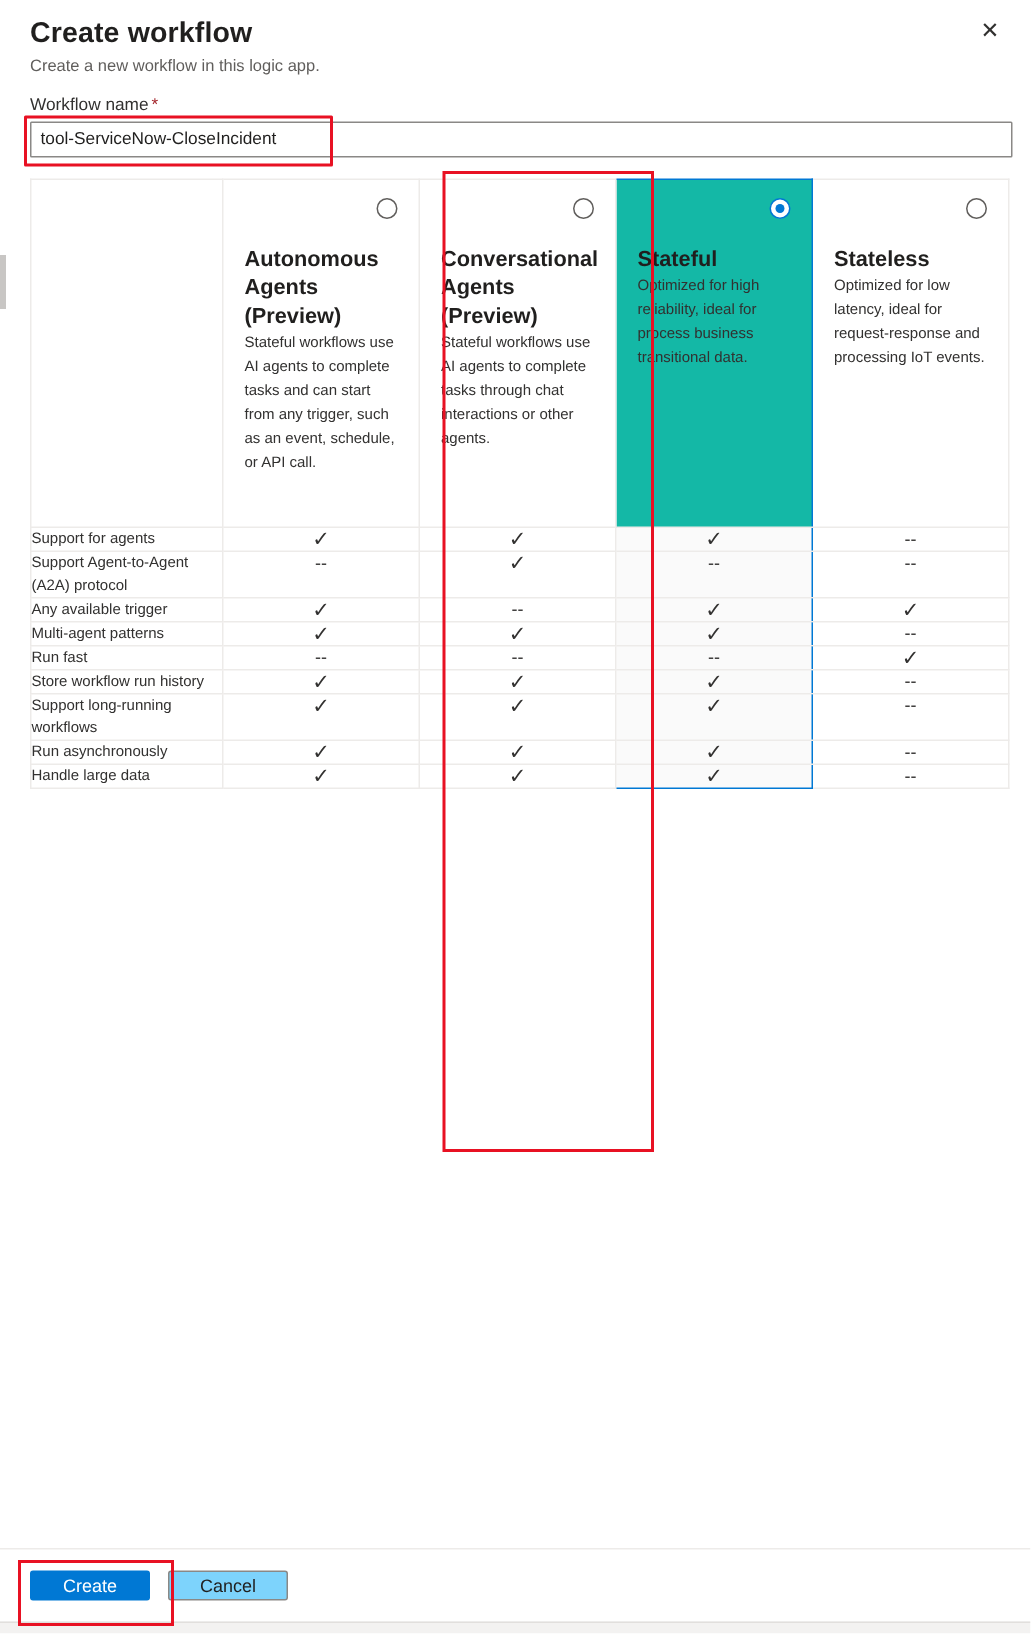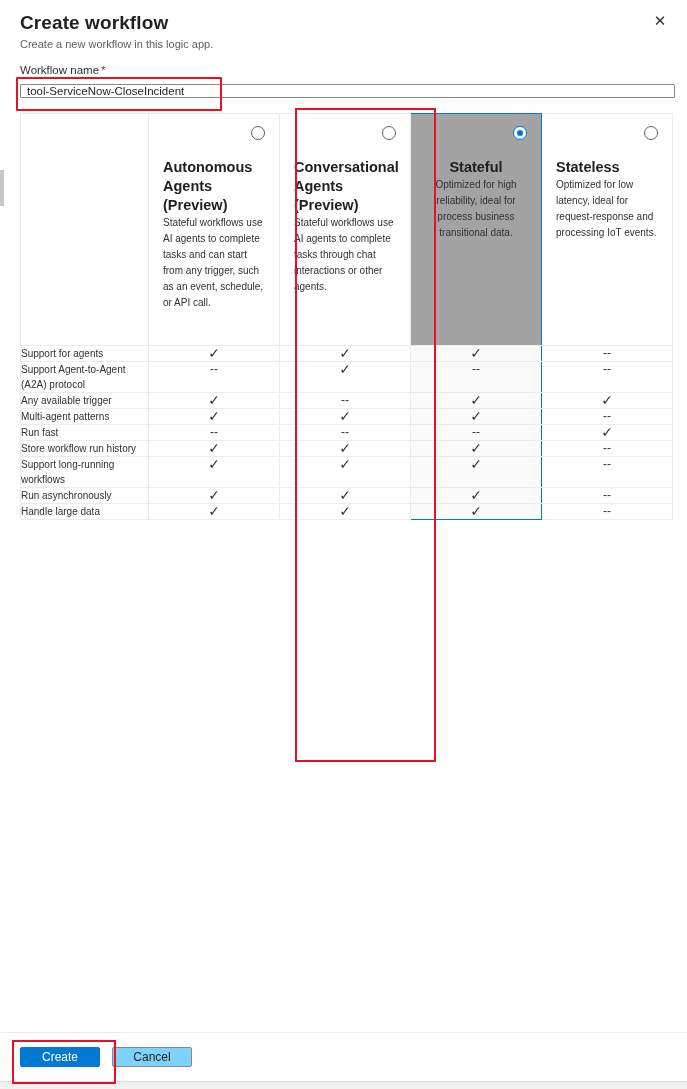"tool-ServiceNow-CloseIncident" .name-input { height: 14px -> 24px }
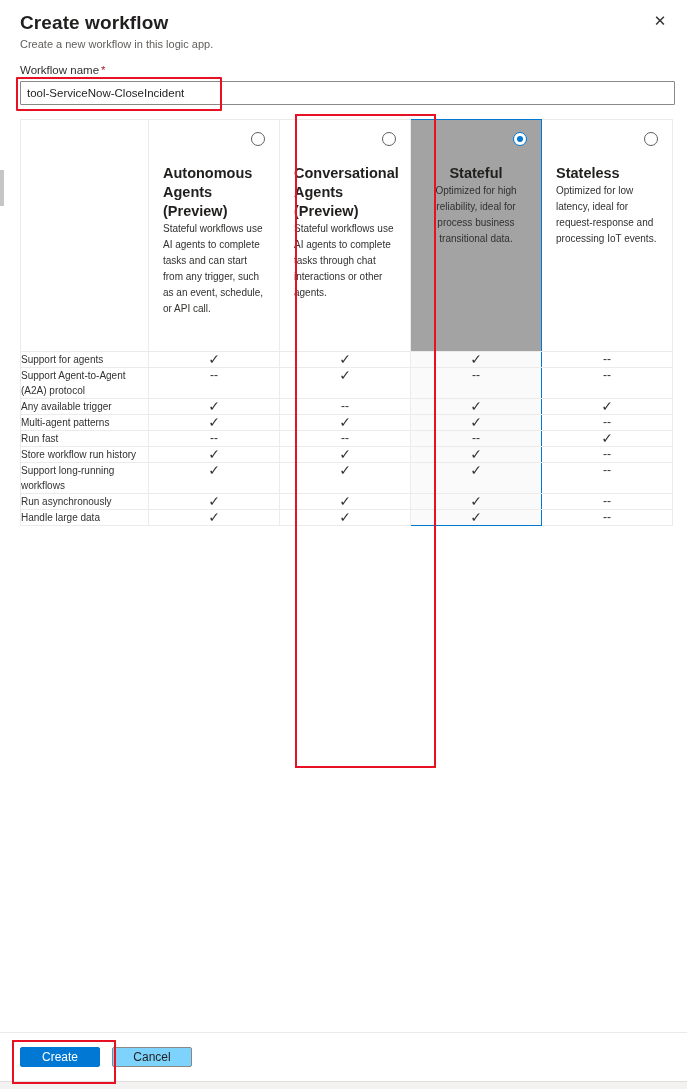"Stateful" .sel-head { background: #a3a3a3 -> #14b8a6; text-align: center -> none }
